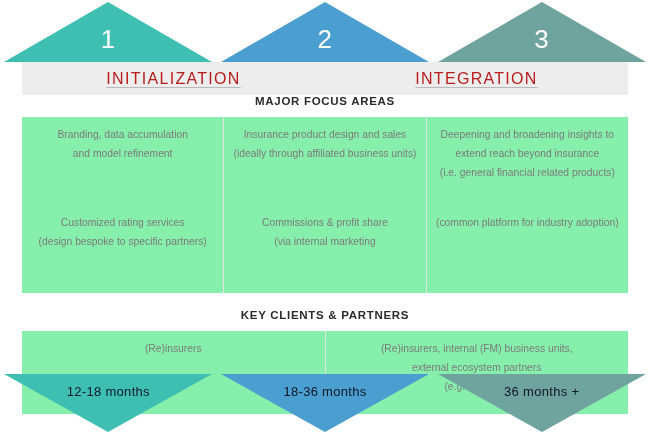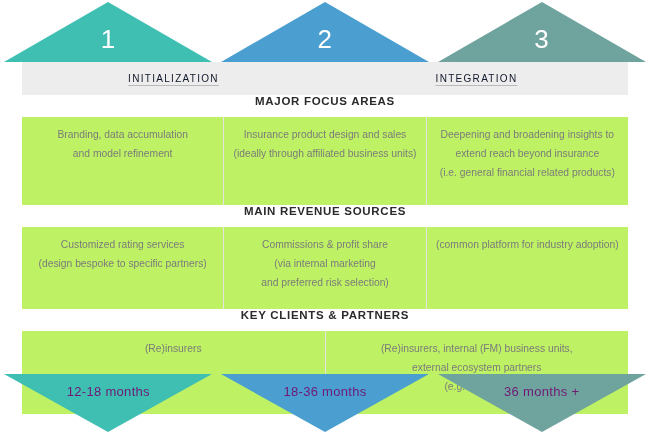"INITIALIZATION" .stage-label { color: #0f172a -> #b91c1c; font-size: 10px -> 16px }
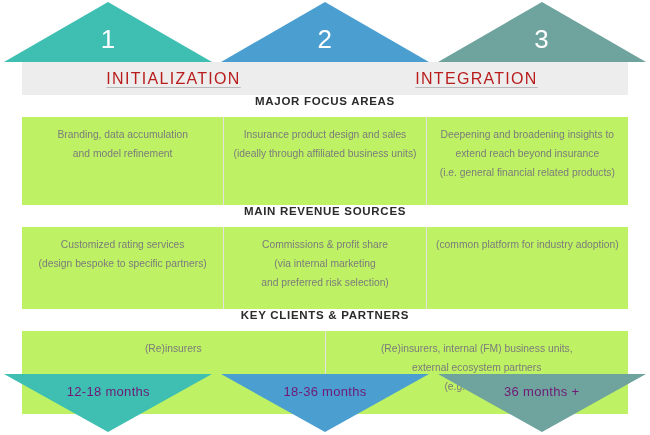"Branding, data accumulation" .sec-body { background: #bef264 -> #86efac }
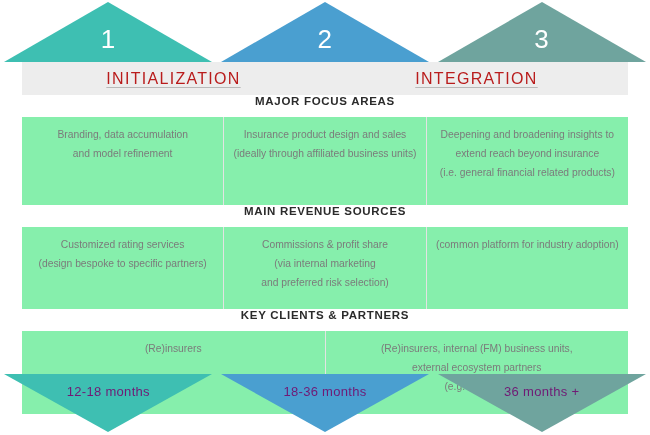"MAIN REVENUE SOURCES" div.sec-head { html: <div> <span>MAIN REVENUE SOURCES</span> </div> -> none }
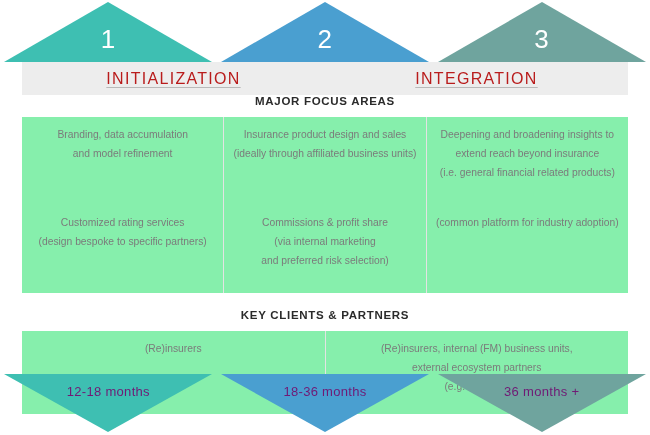"and preferred risk selection)" div.sec-line { html: <div>and preferred risk selection)</div> -> none }
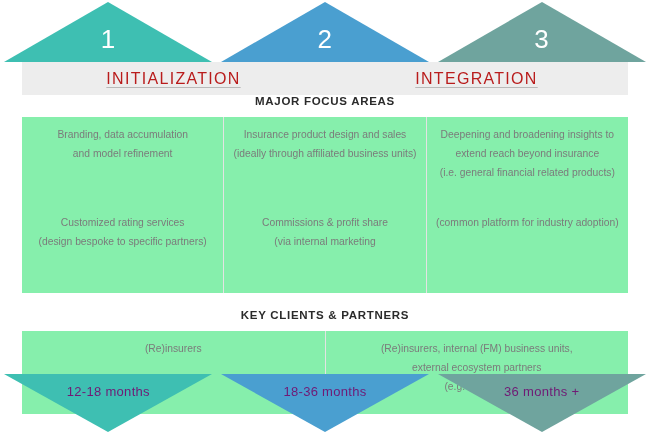"12-18 months" .tri-dur { color: #701a75 -> #0f172a }
